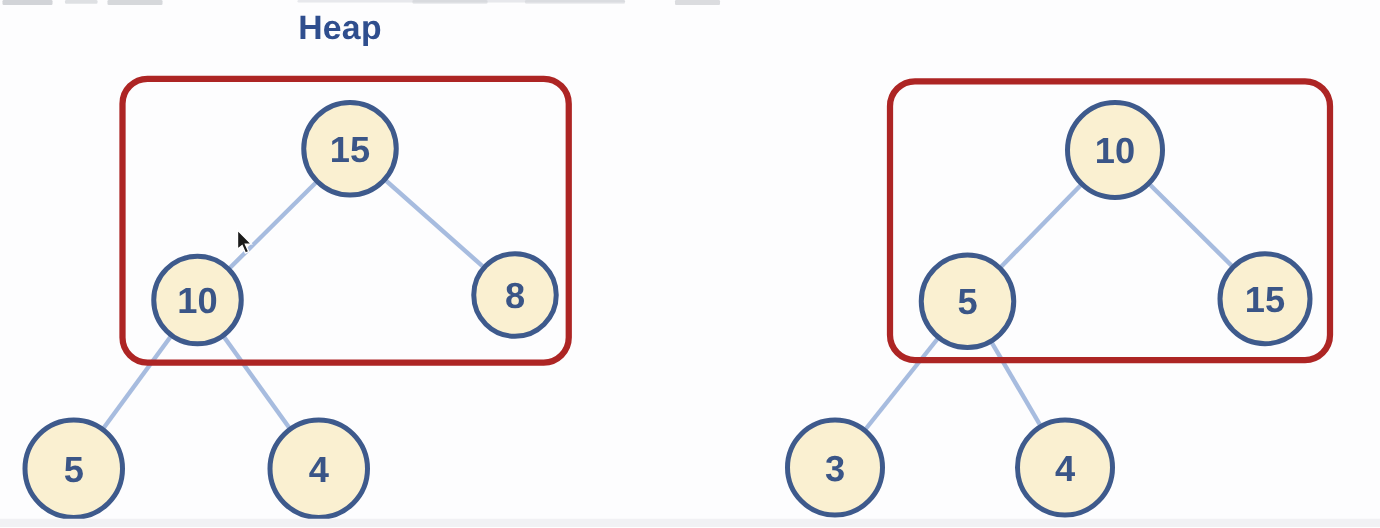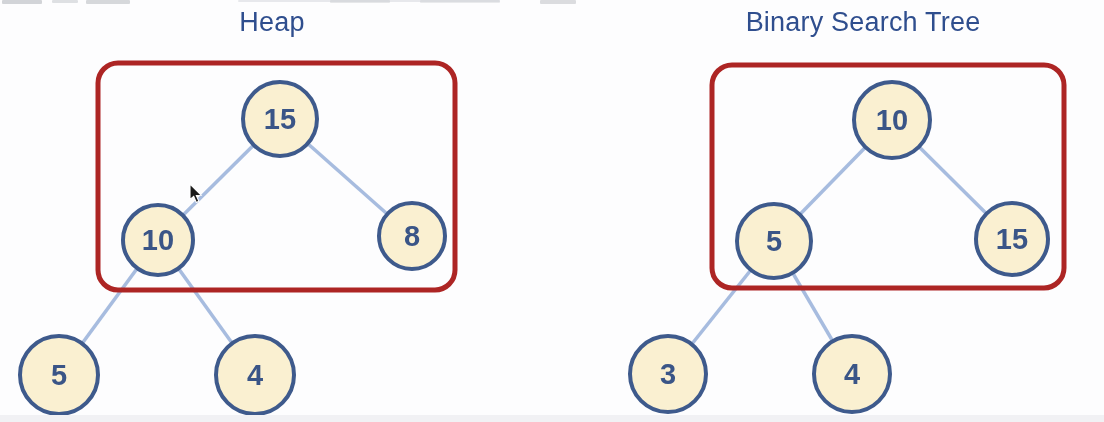"Heap" .tree-title { font-weight: normal -> bold }
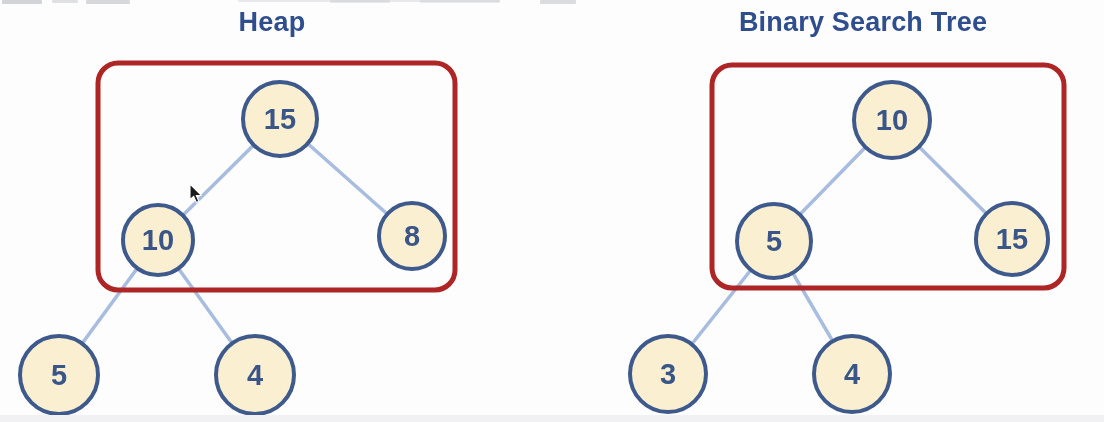"Binary Search Tree" div.tree-title { html: <div>Binary Search Tree</div> -> none }
